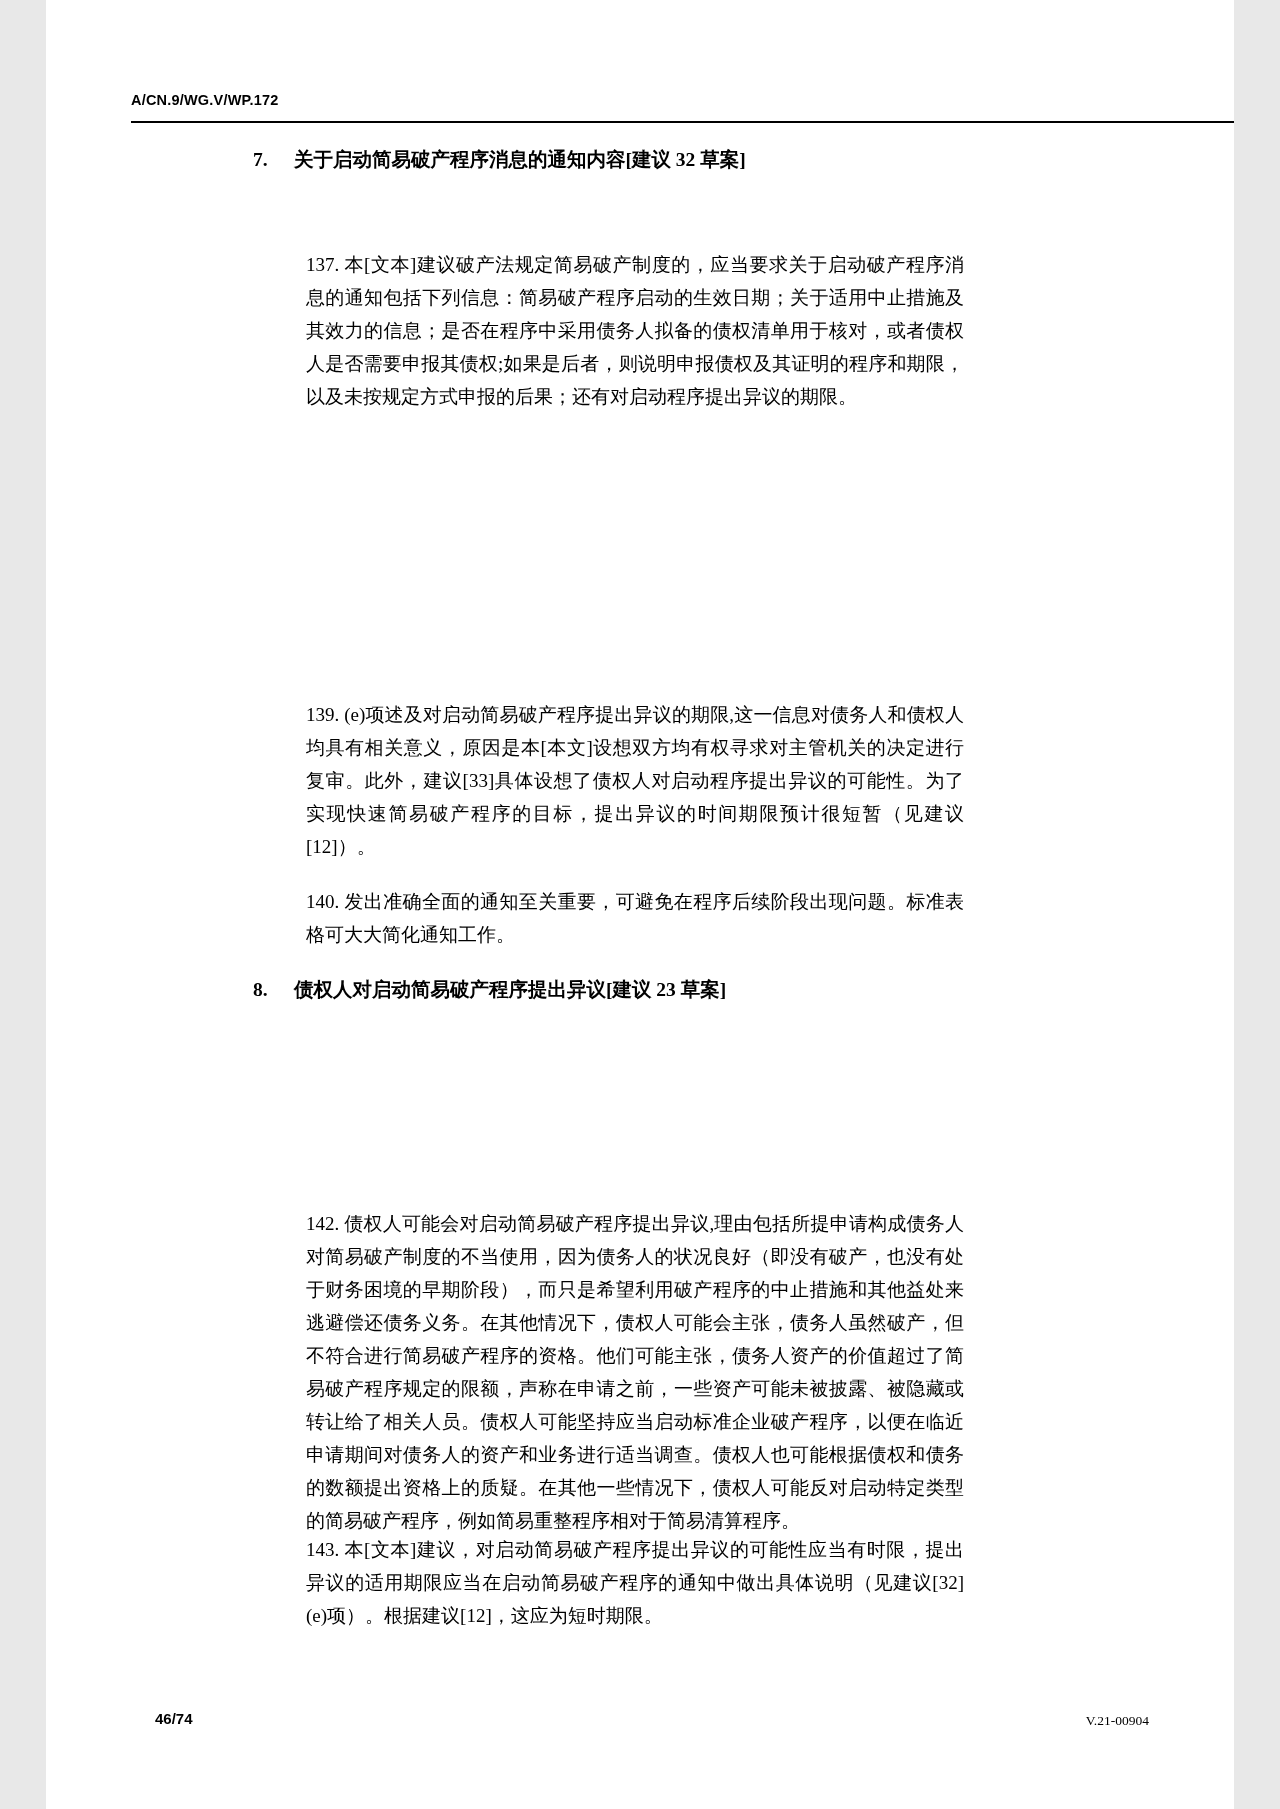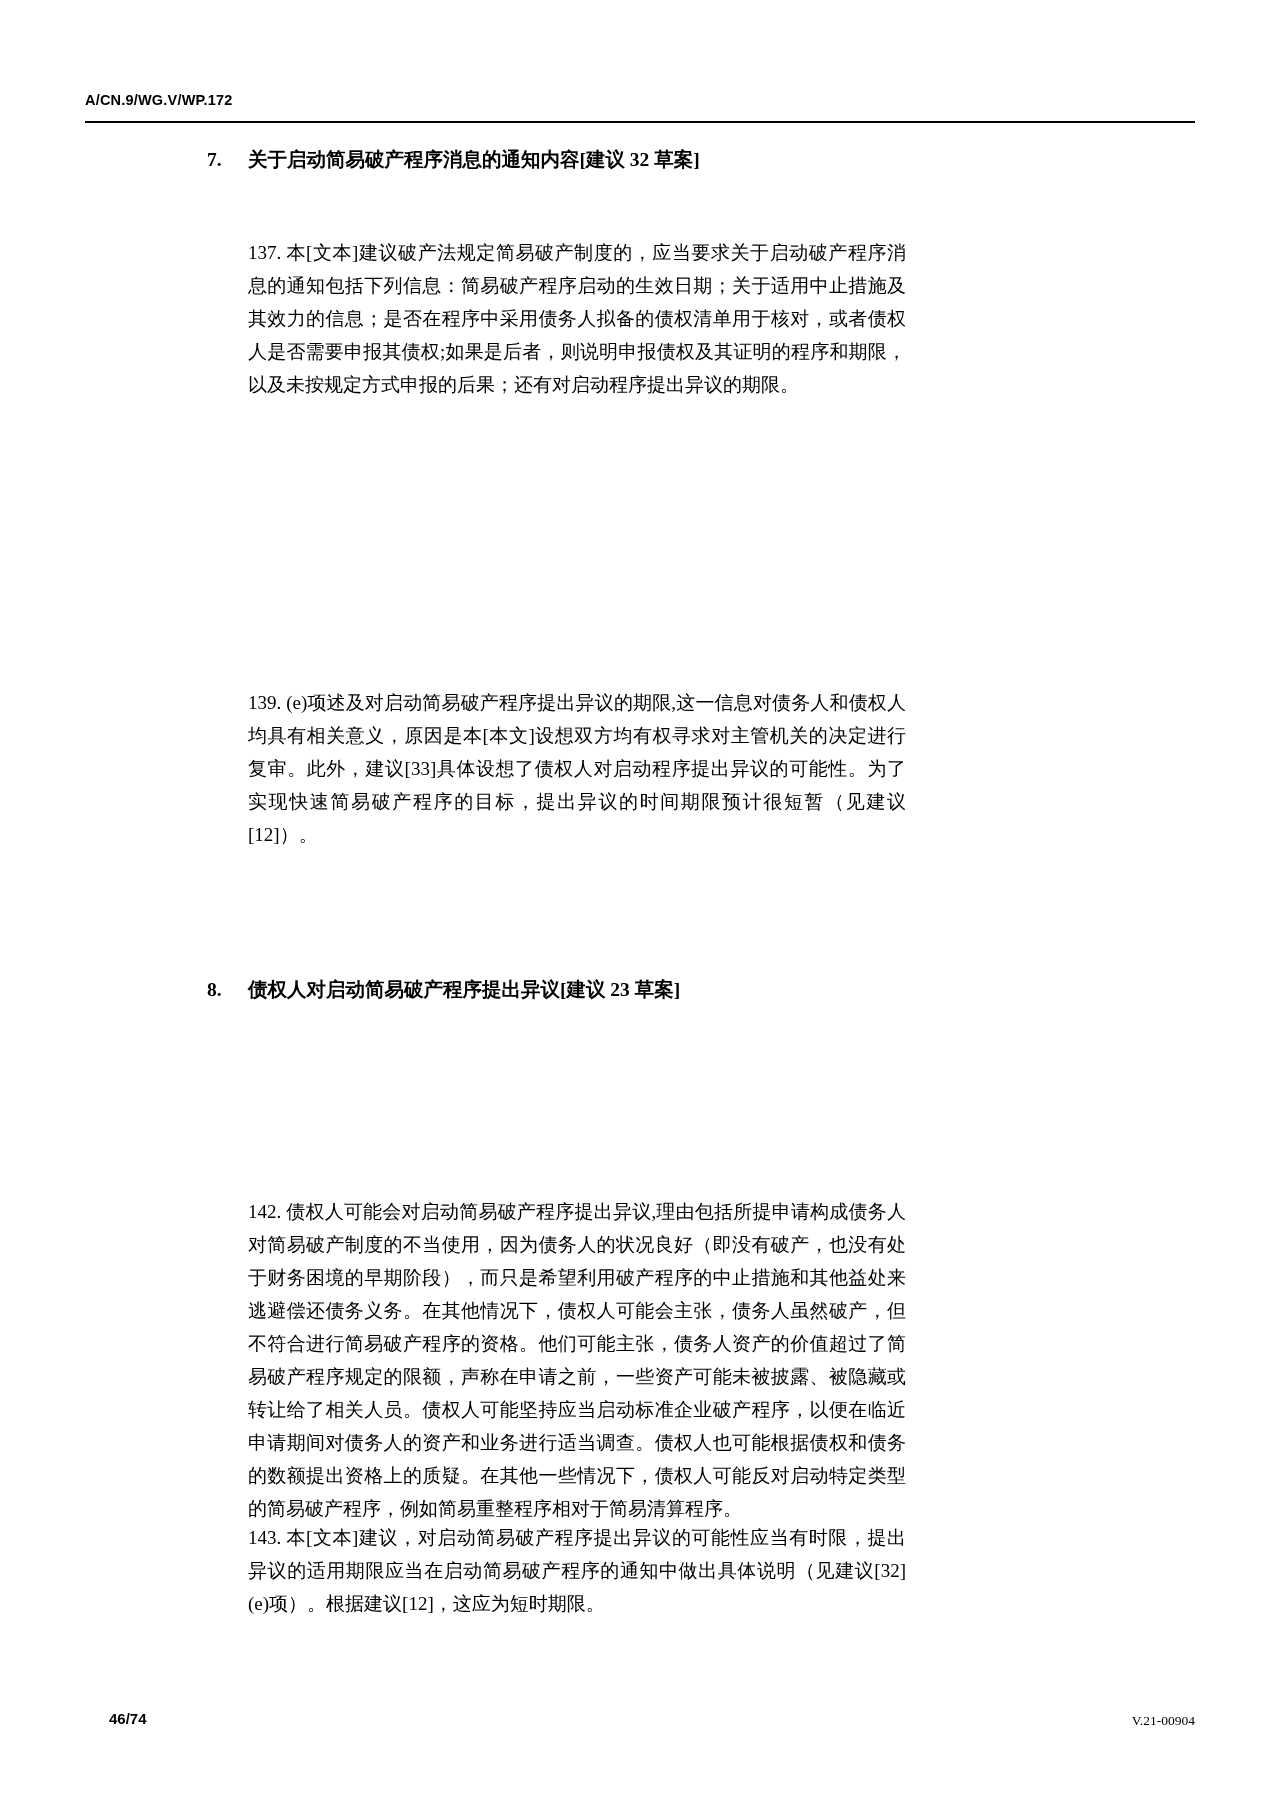"A/CN.9/WG.V/WP.172" .page { width: 1280px -> 1188px }
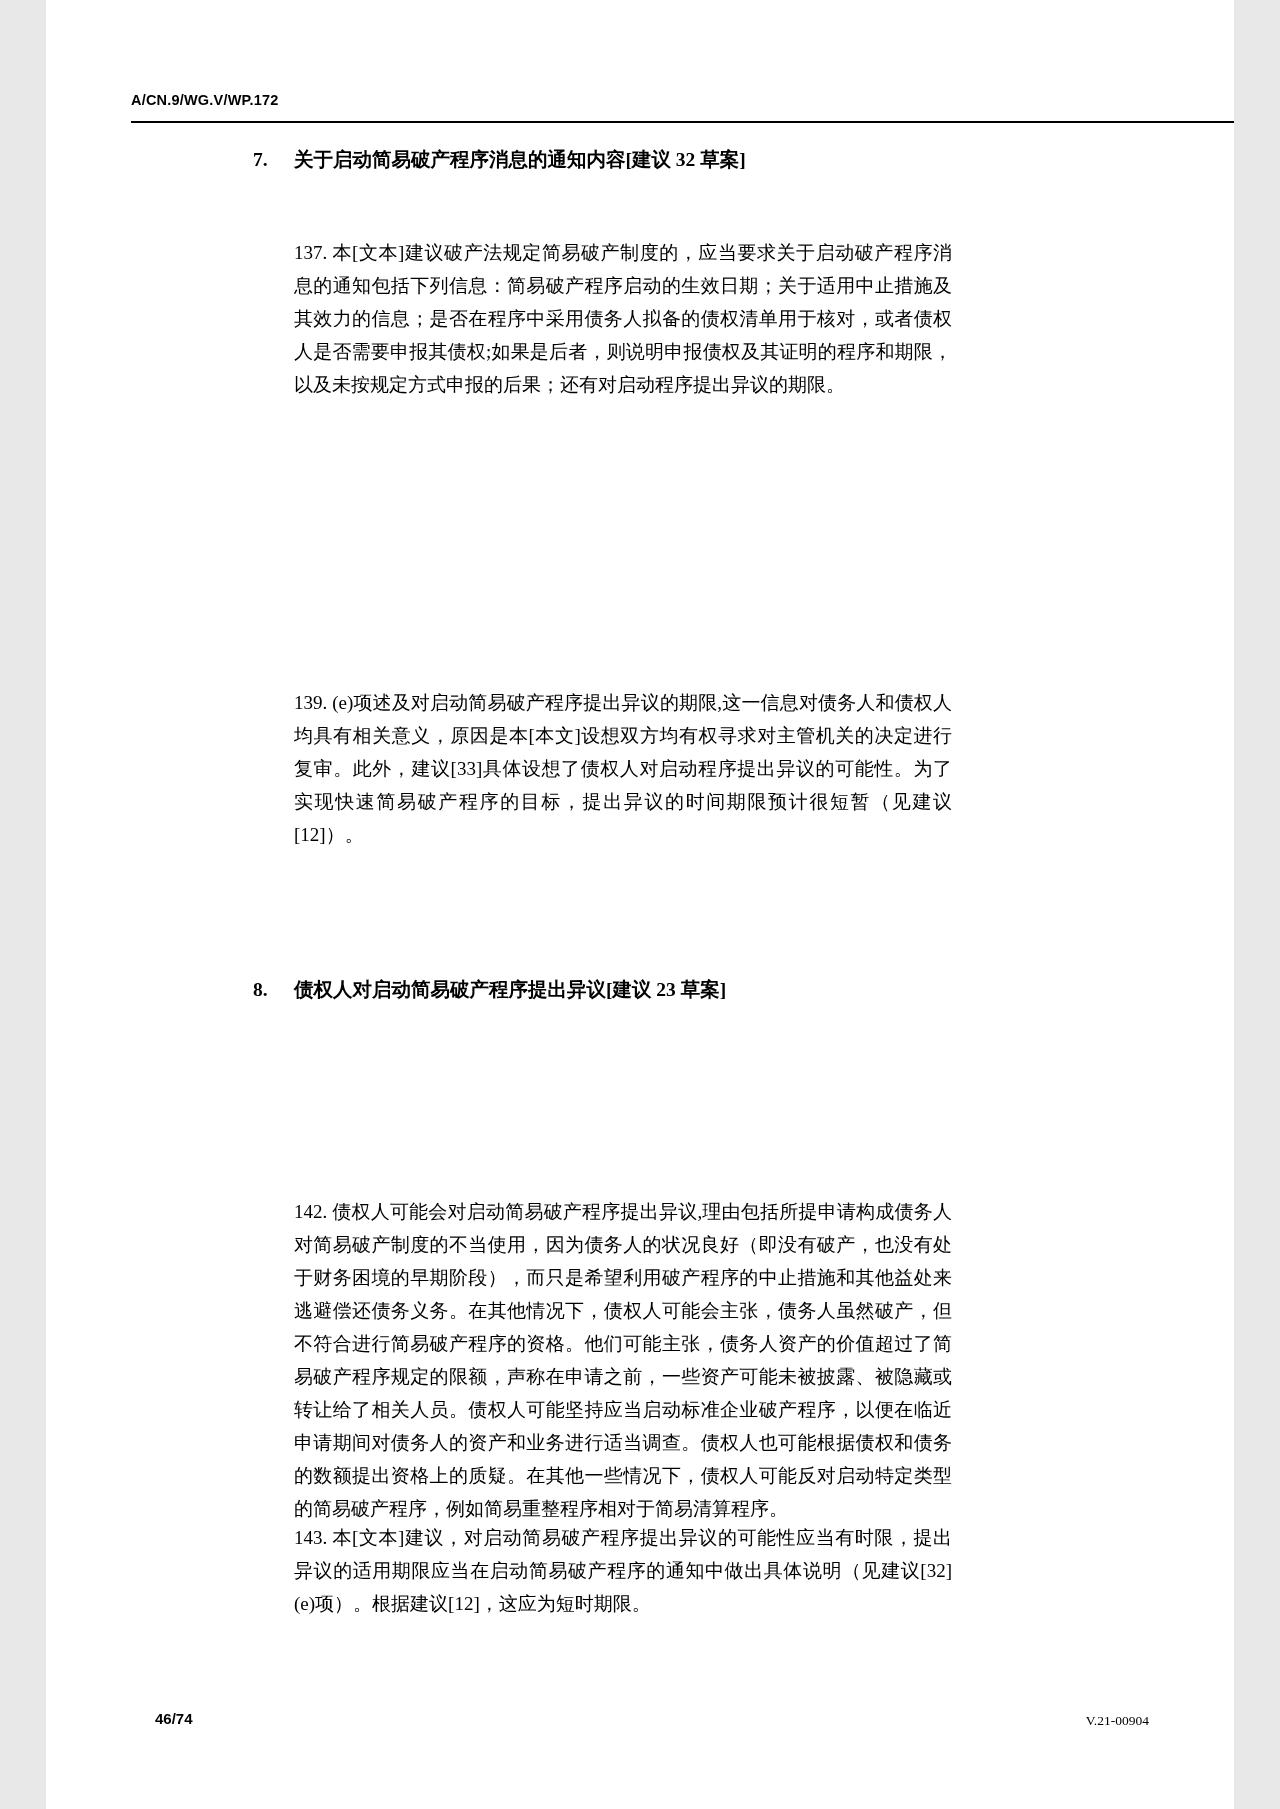"137." .para { margin: 0 -> 12px }
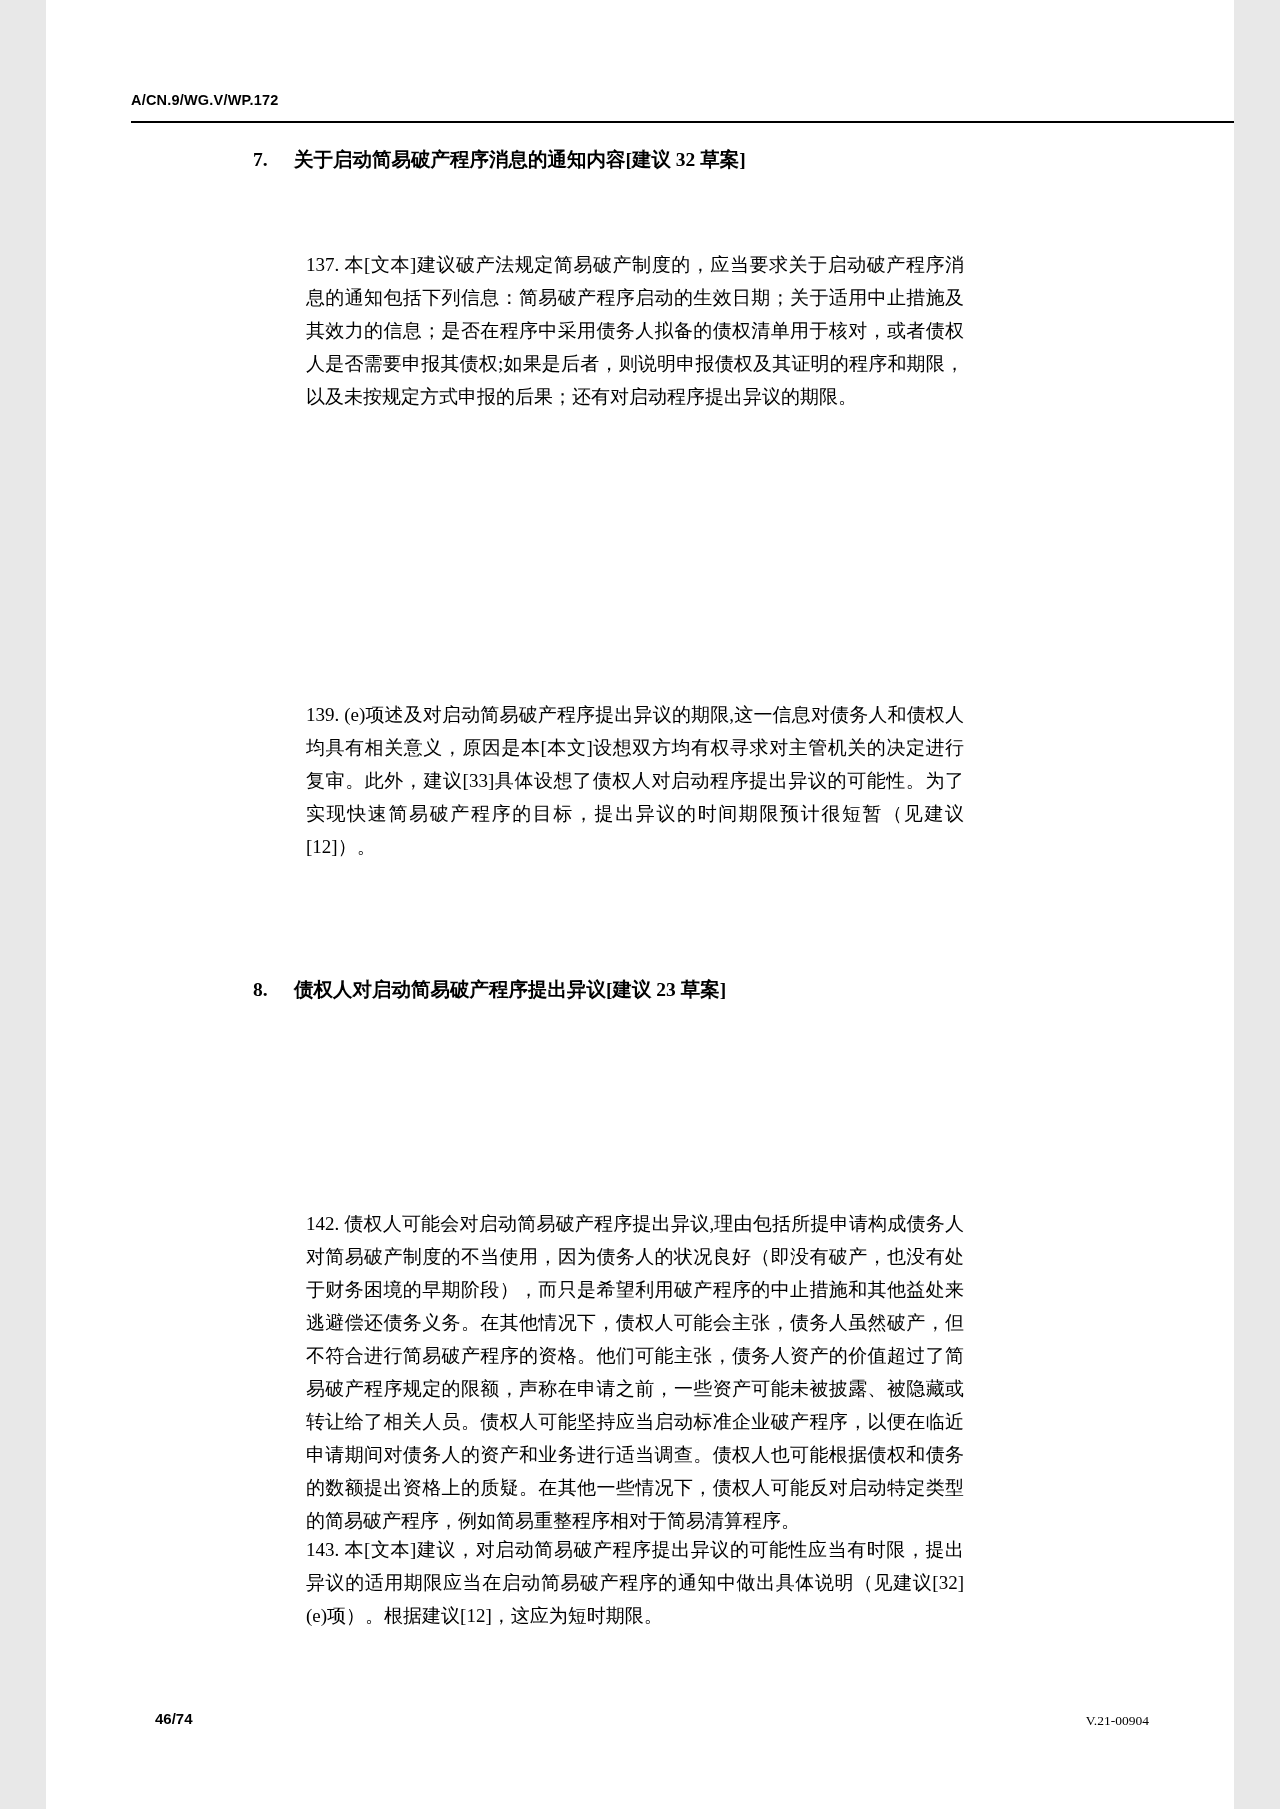"140." p.para { html: none -> <p>140. 发出准确全面的通知至关重要，可避免在程序后续阶段出现问题。标准表格可大大简化通知工作。</p> }
